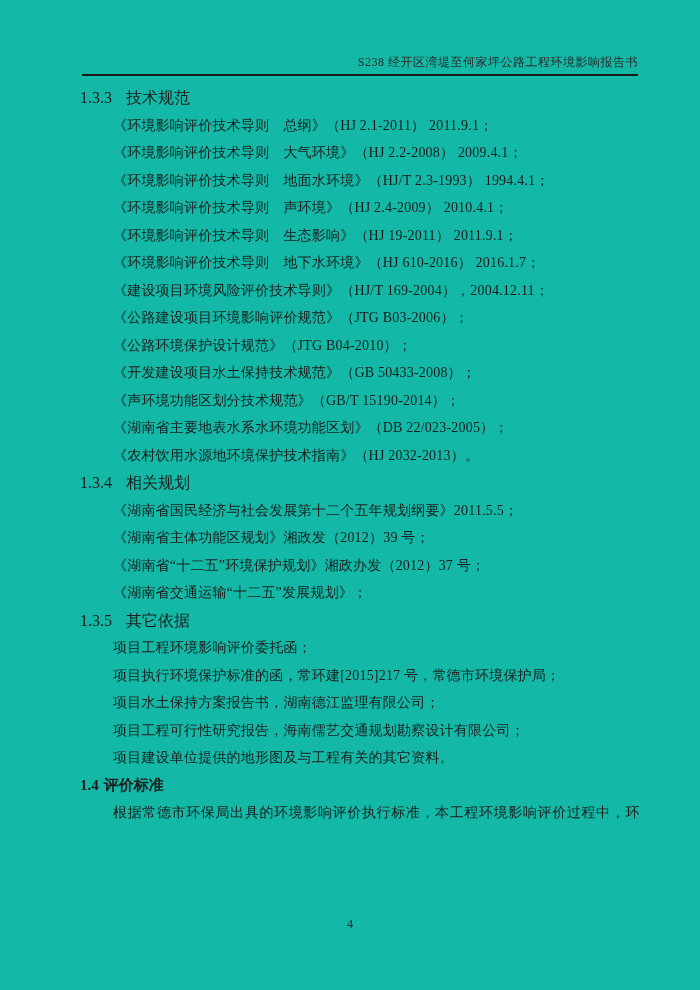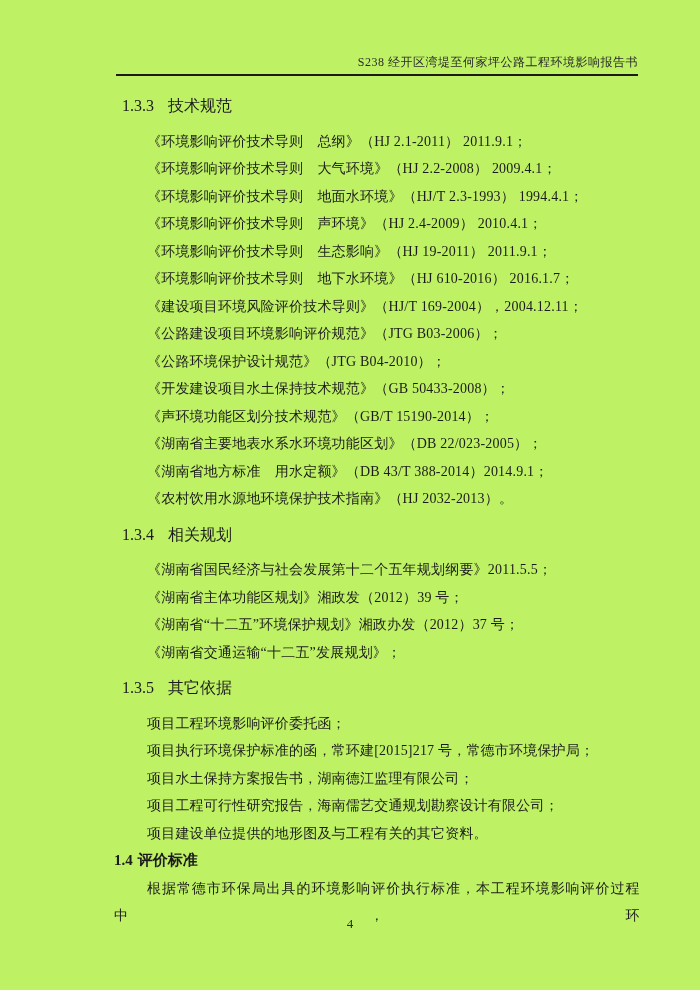"S238 经开区湾堤至何家坪公路工程环境影响报告书" .page { background: #bef264 -> #14b8a6; padding-left: 34px -> none }
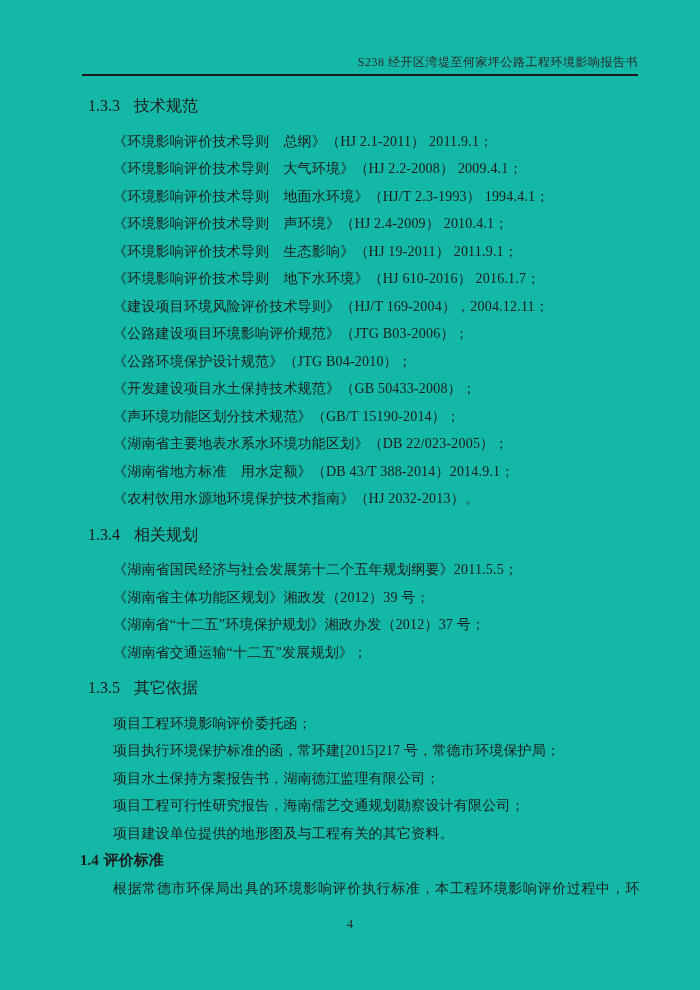"1.3.3 技术规范" .sec-head { margin: 8px -> 0 }
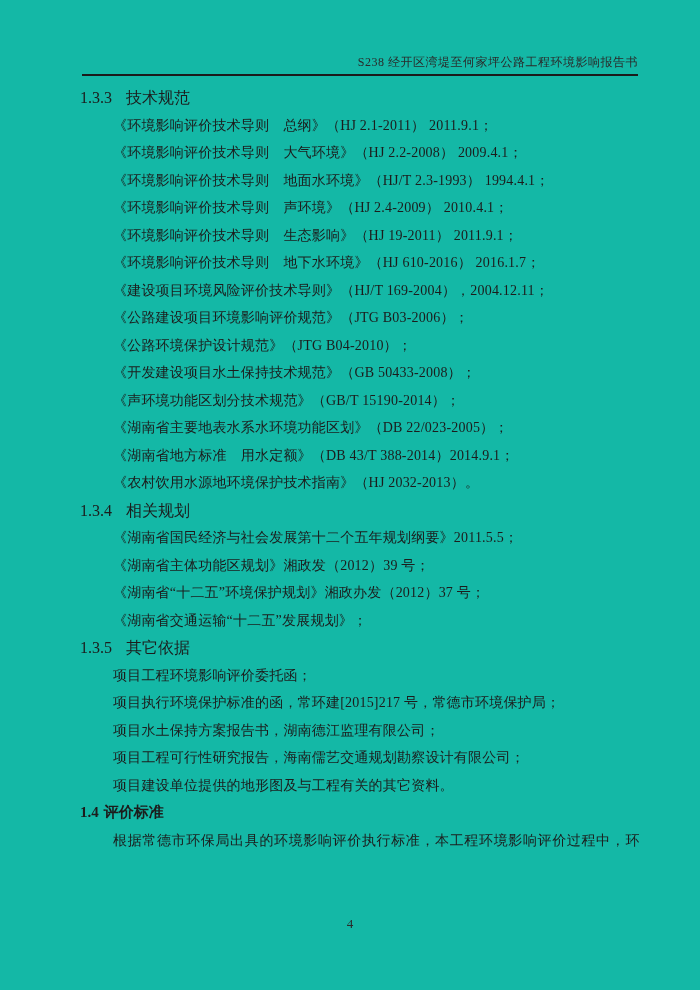"《湖南省地方标准 用水定额》（DB 43/T" p.item { html: <p>《湖南省地方标准 用水定额》（DB 43/T 388-2014）2014.9.1；</p> -> none }
